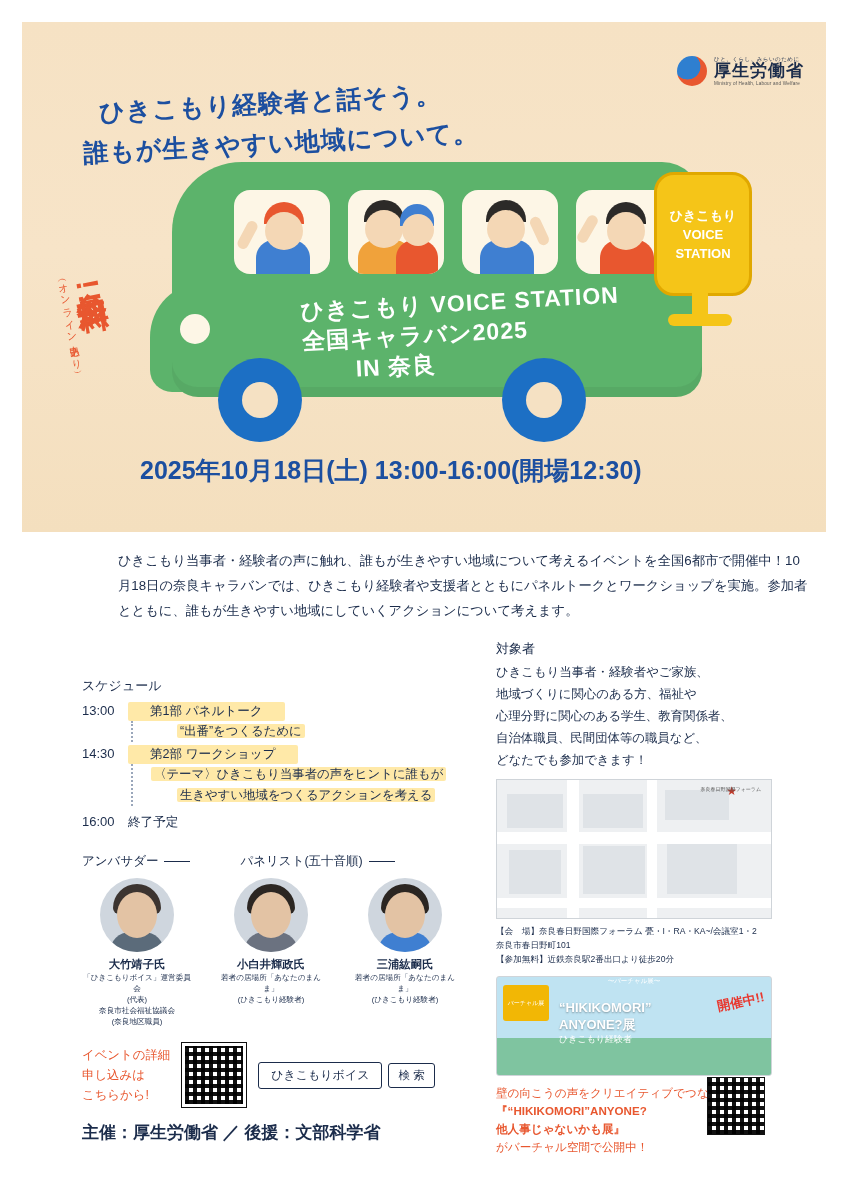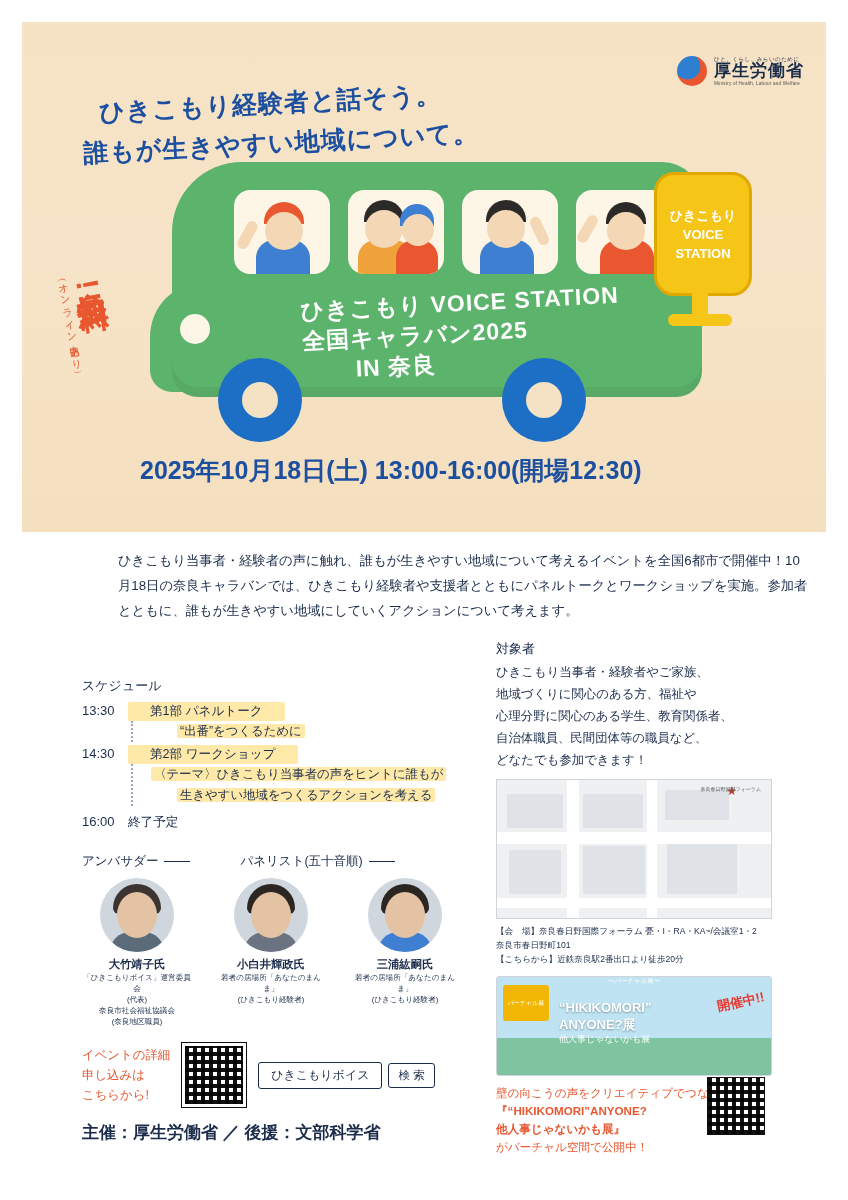"13:30" div.sched-time { text: 13:30 -> 13:00 }
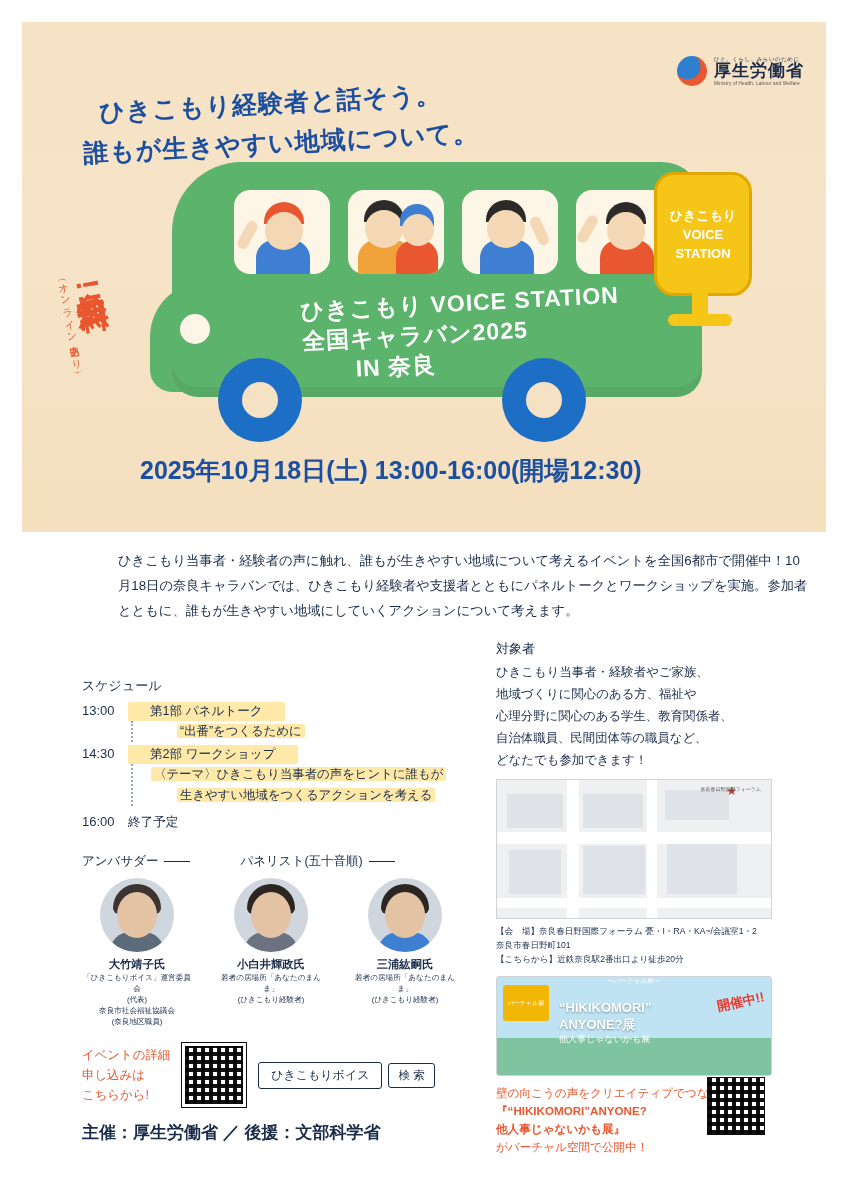"【こちらから】近鉄奈良駅2番出口より徒歩20分" div { text: こちらから -> 参加無料 }
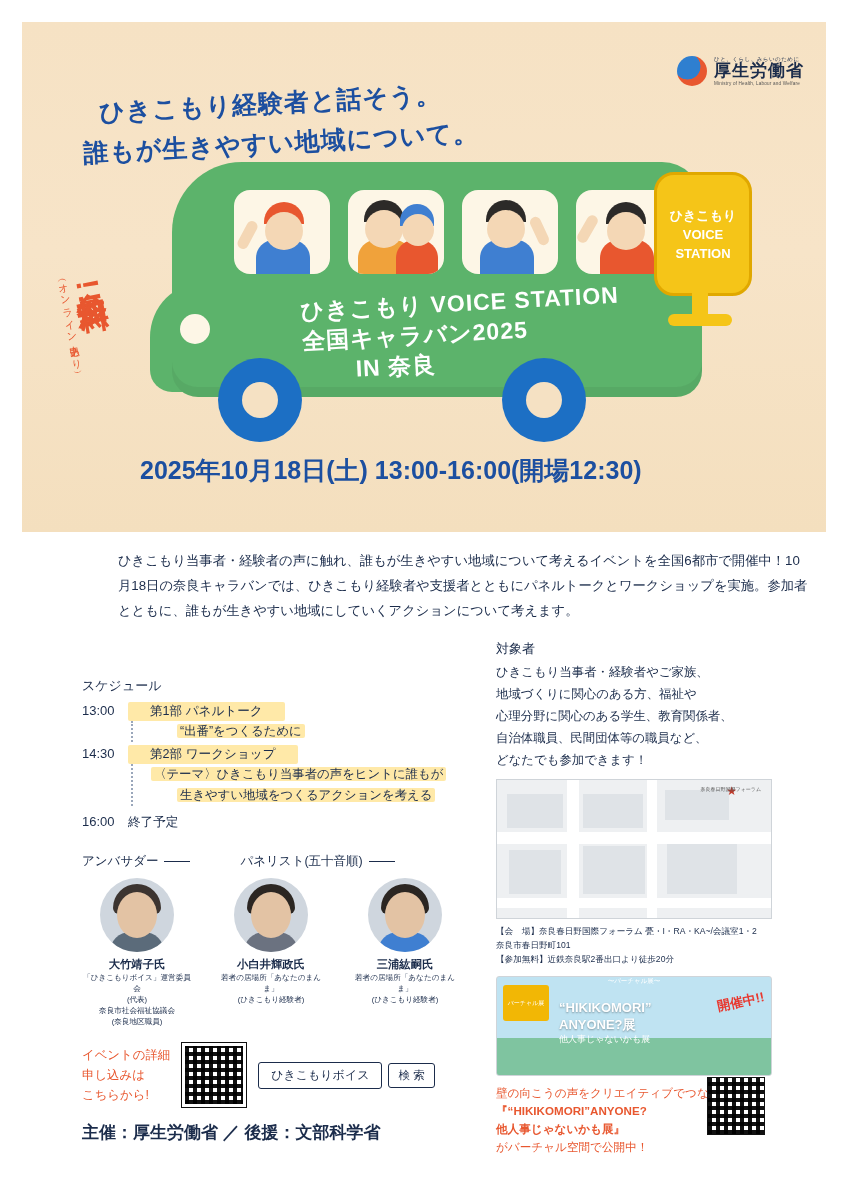"他人事じゃないかも展" div.bn-sub { text: 他人事じゃないかも展 -> ひきこもり経験者 }
